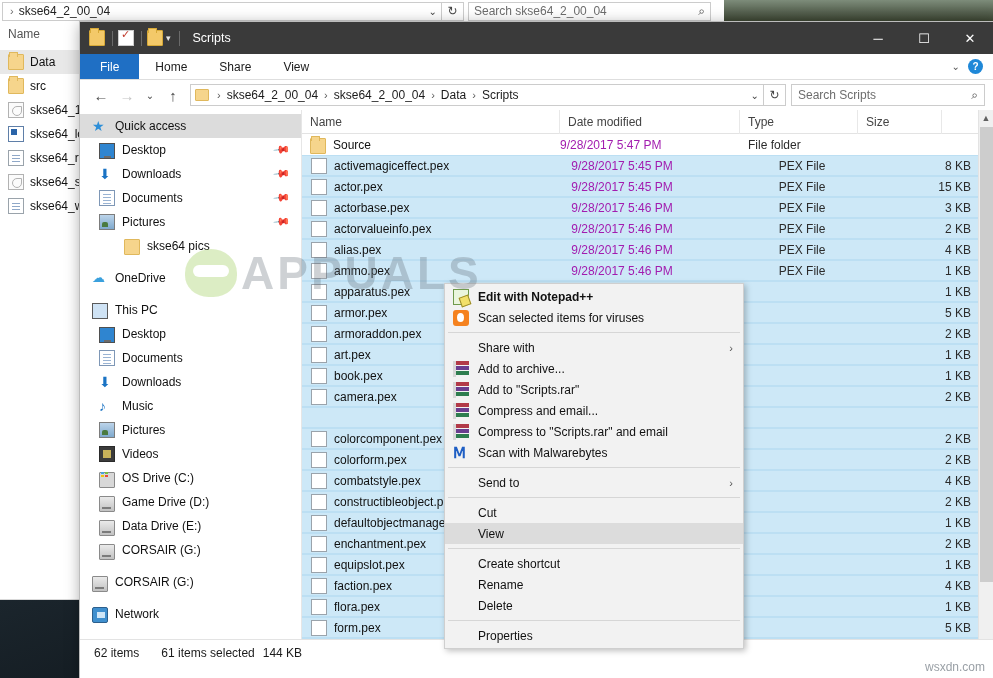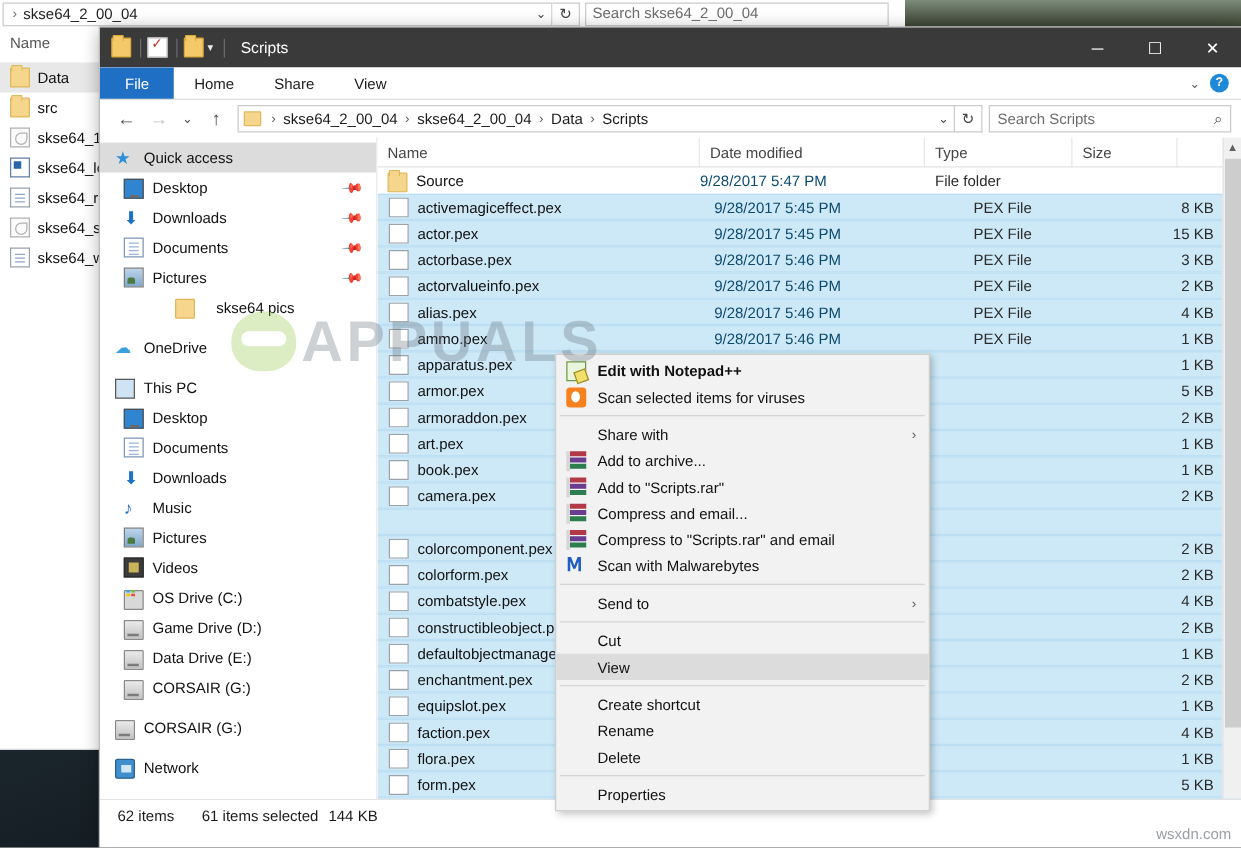"Search skse64_2_00_04" #bg-search { align-items: none -> center; flex-direction: column -> none }
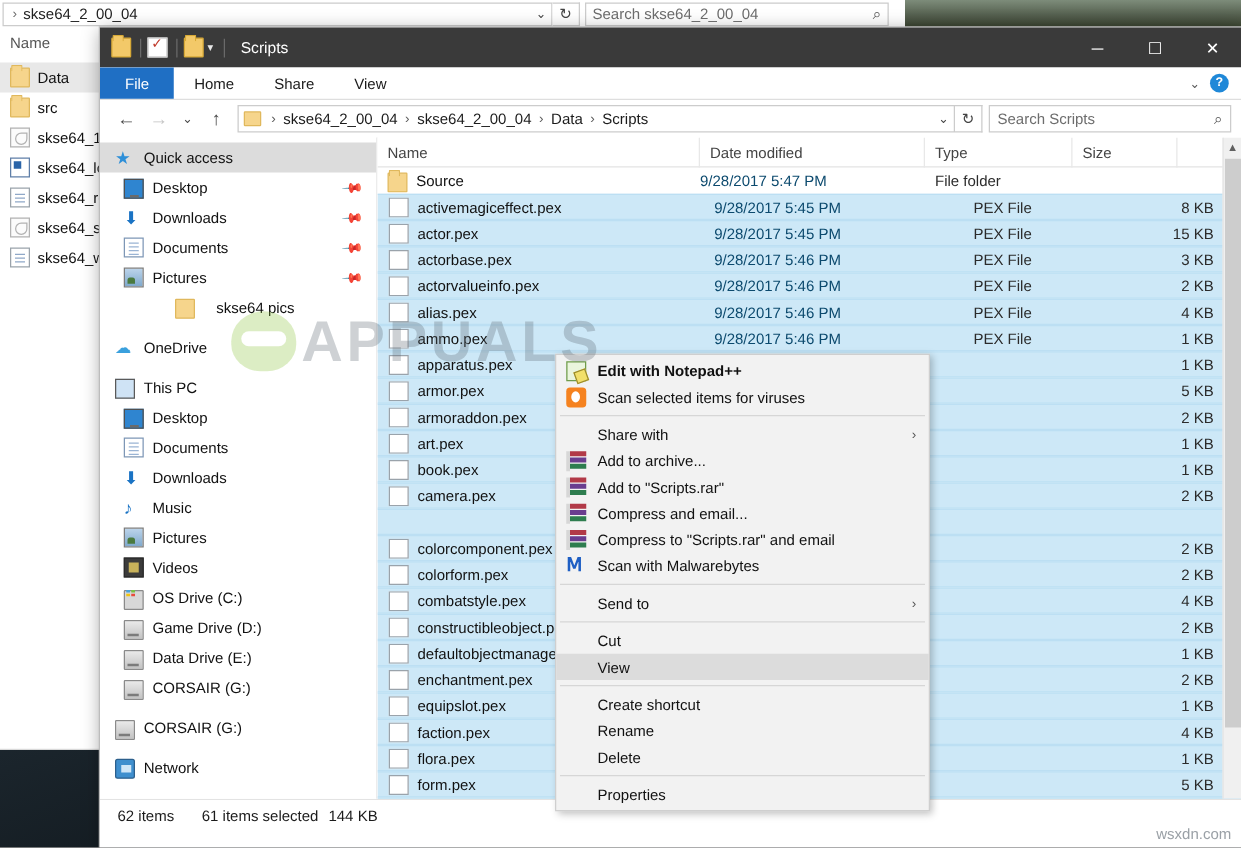"9/28/2017 5:47 PM" .c-date { color: #0c4a6e -> #a21caf }
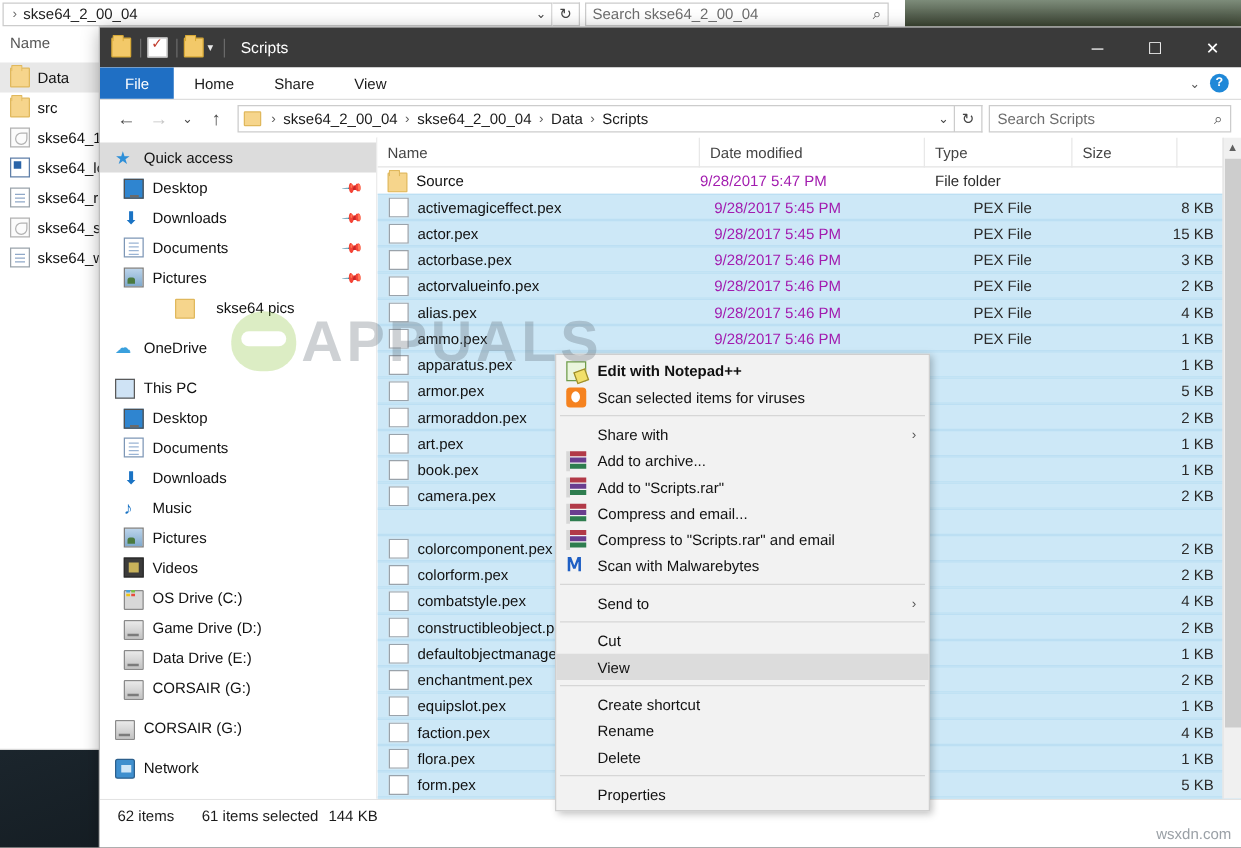"skse64 pics" .nav-item.l3 { gap: 10px -> none; padding-left: 60px -> 44px }
